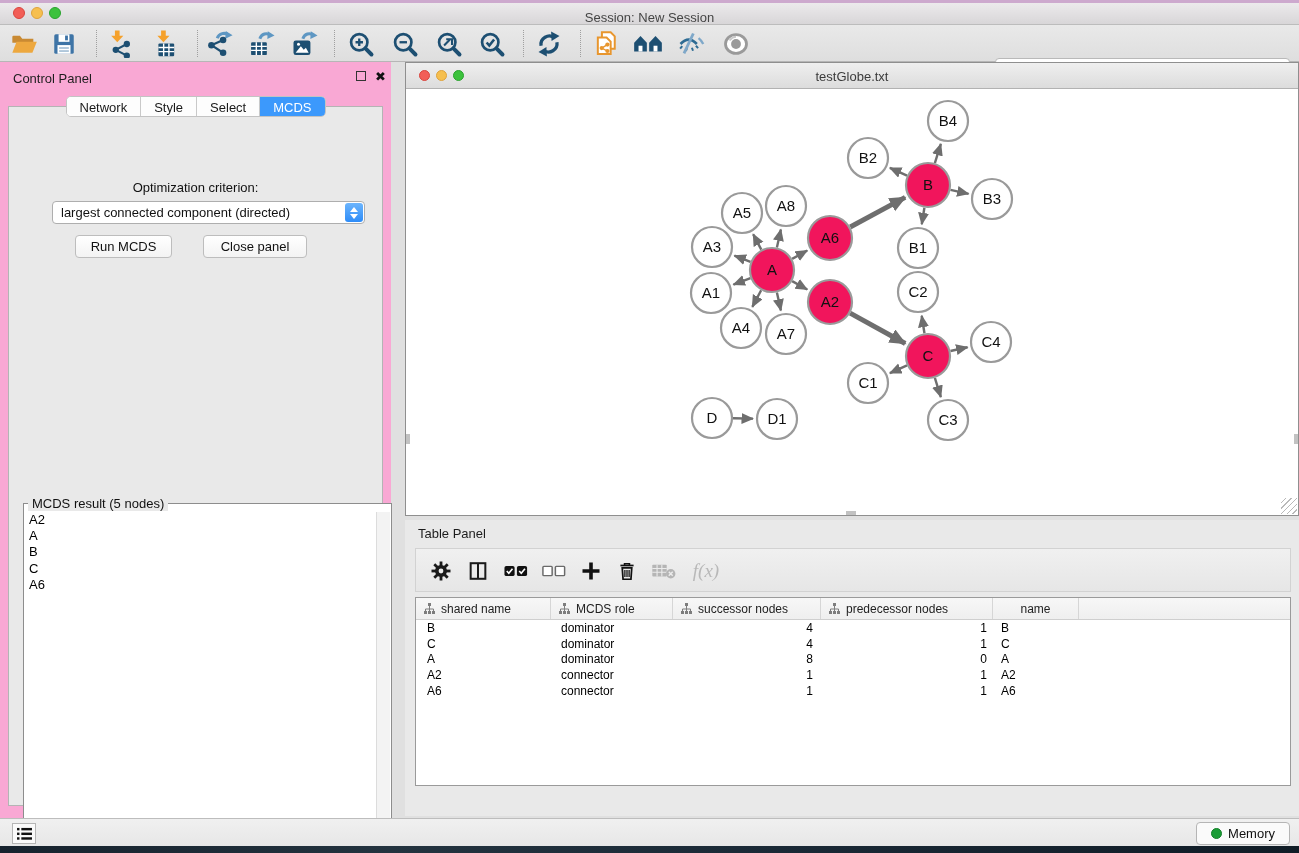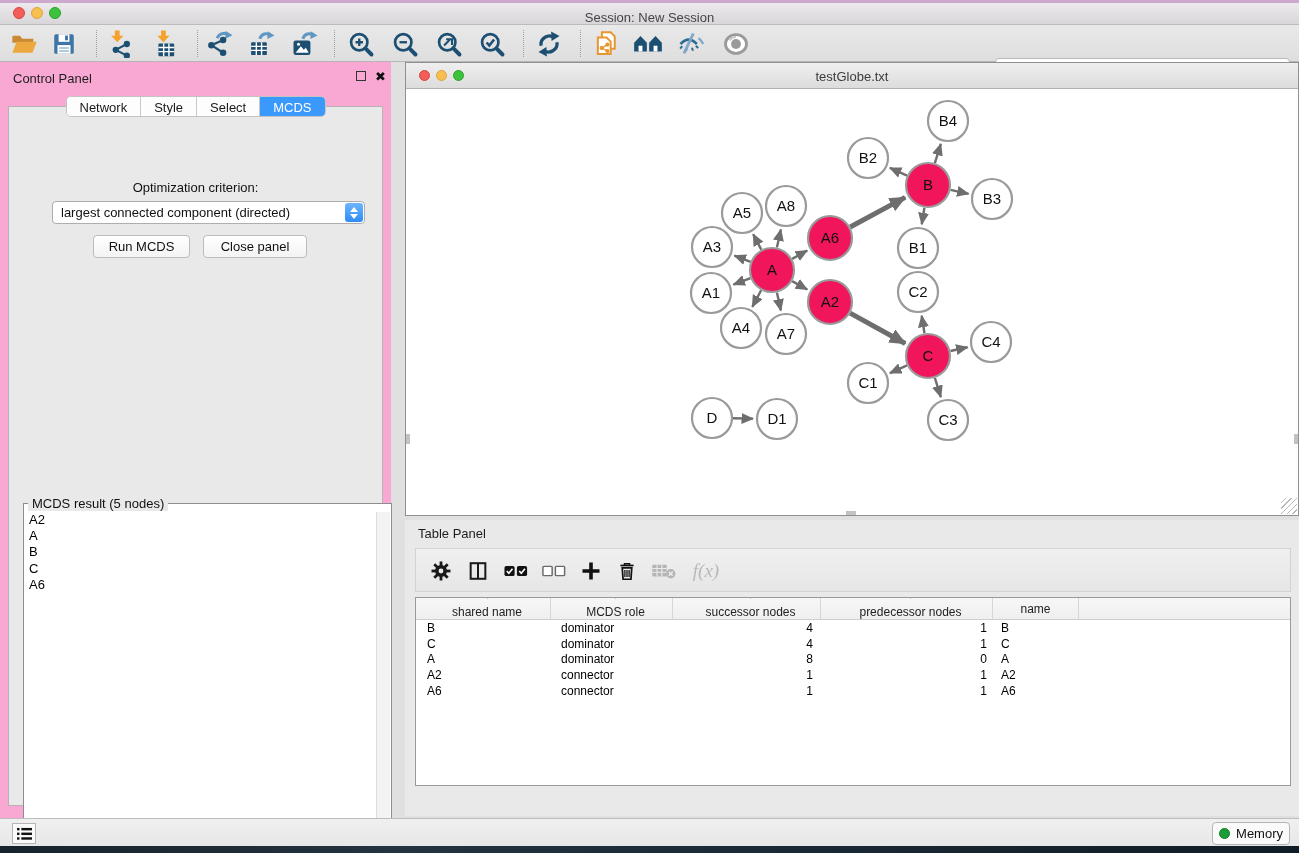"Run MCDS" div.cp-btn { left: 84px -> 66px }
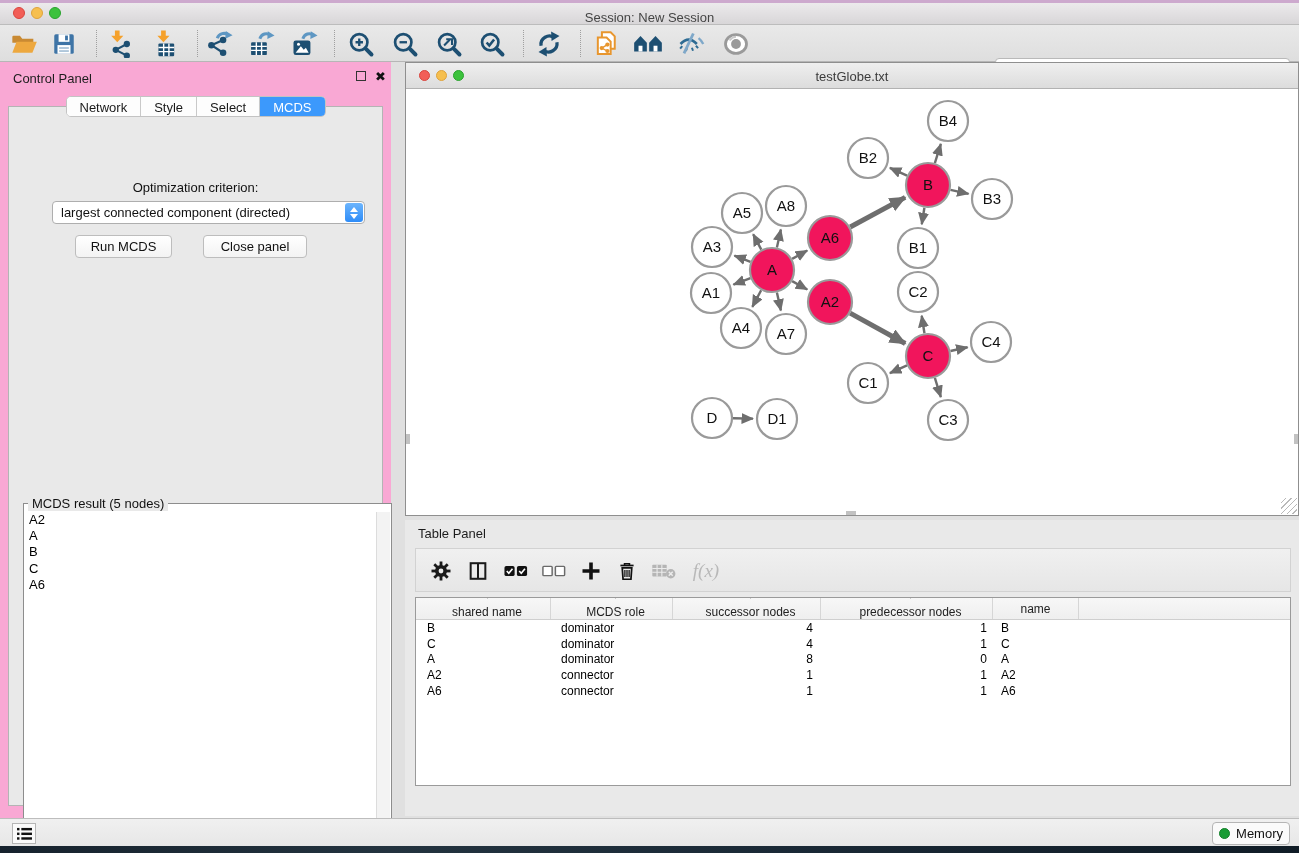"shared name" .th { flex-direction: column -> none }
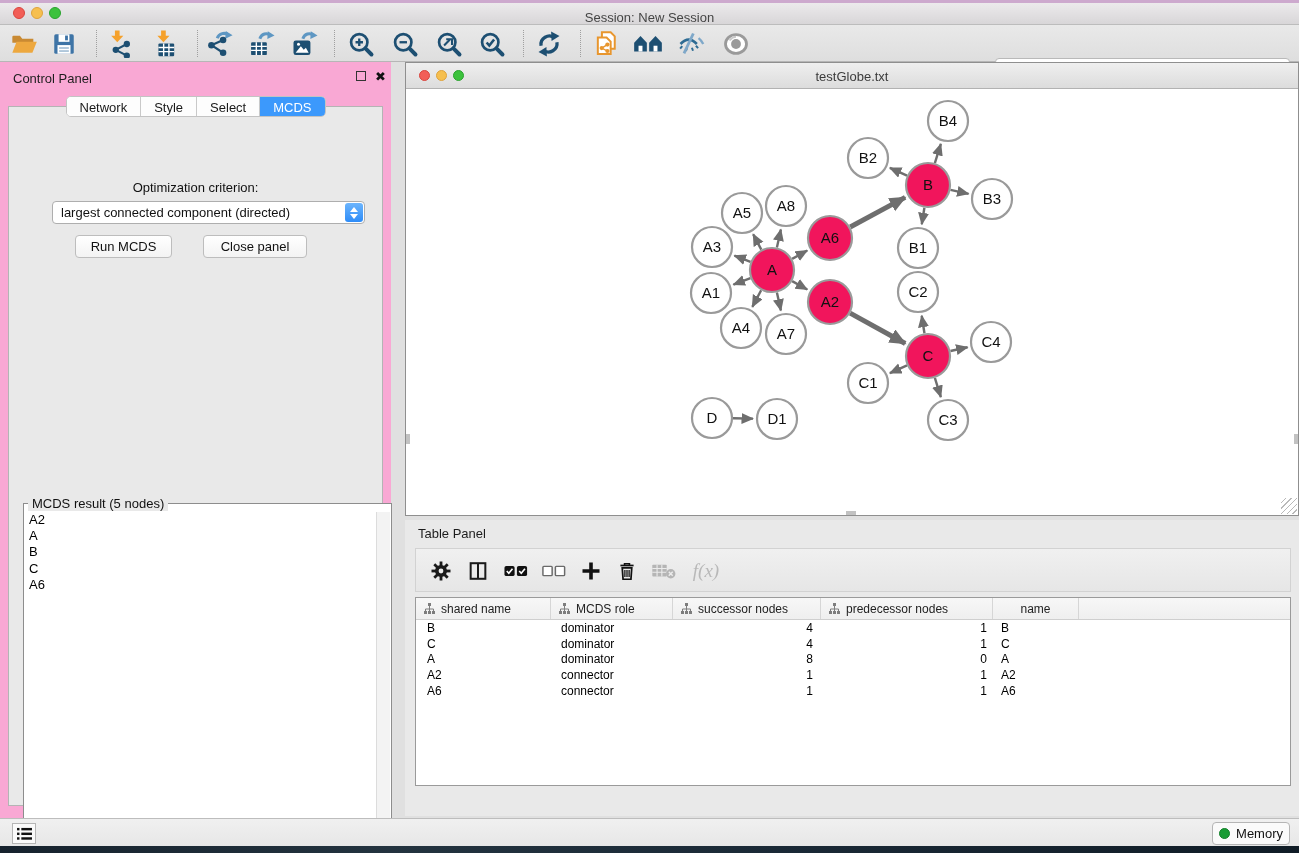"Memory" #memory-btn { padding: 0 6px -> 0 14px }
